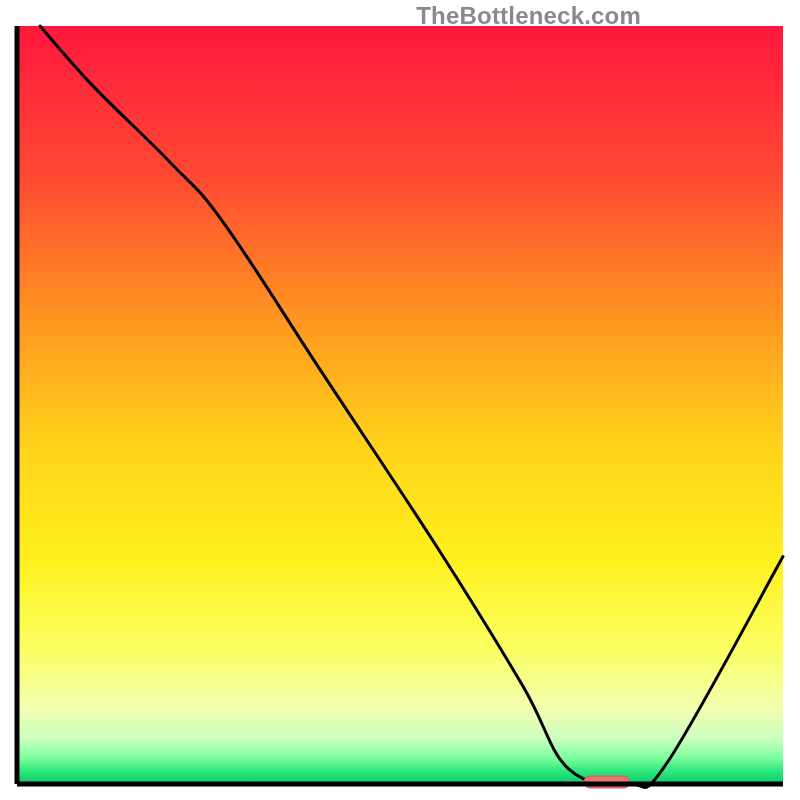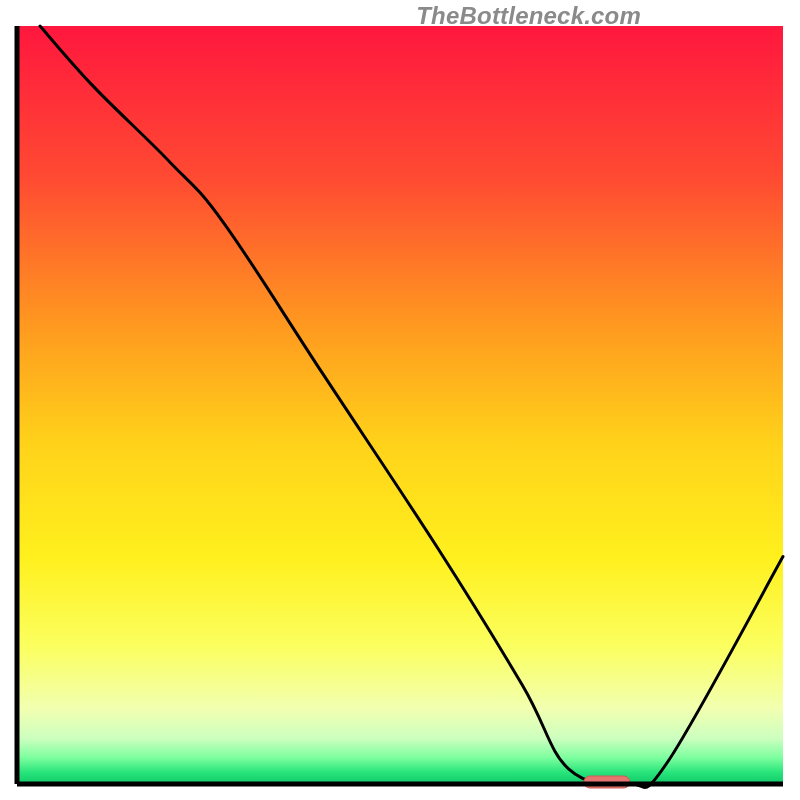"TheBottleneck.com" .stage { font-style: italic -> none }
